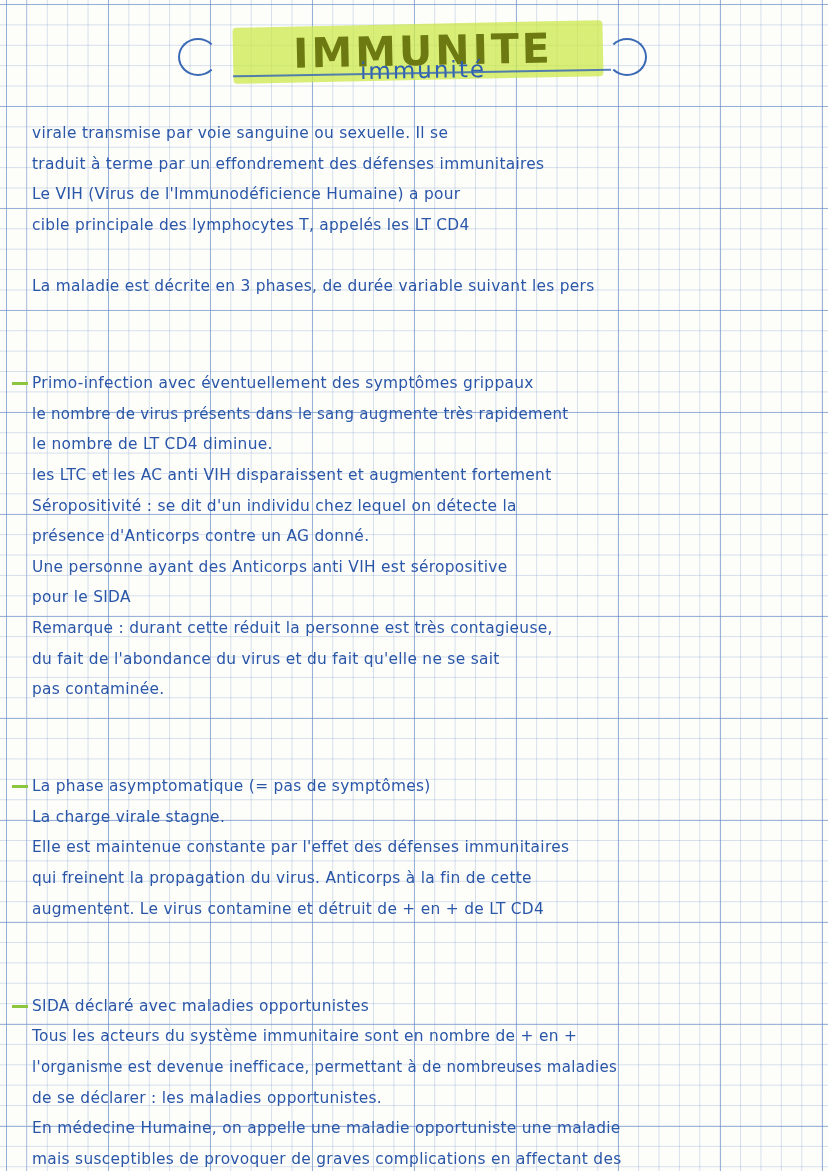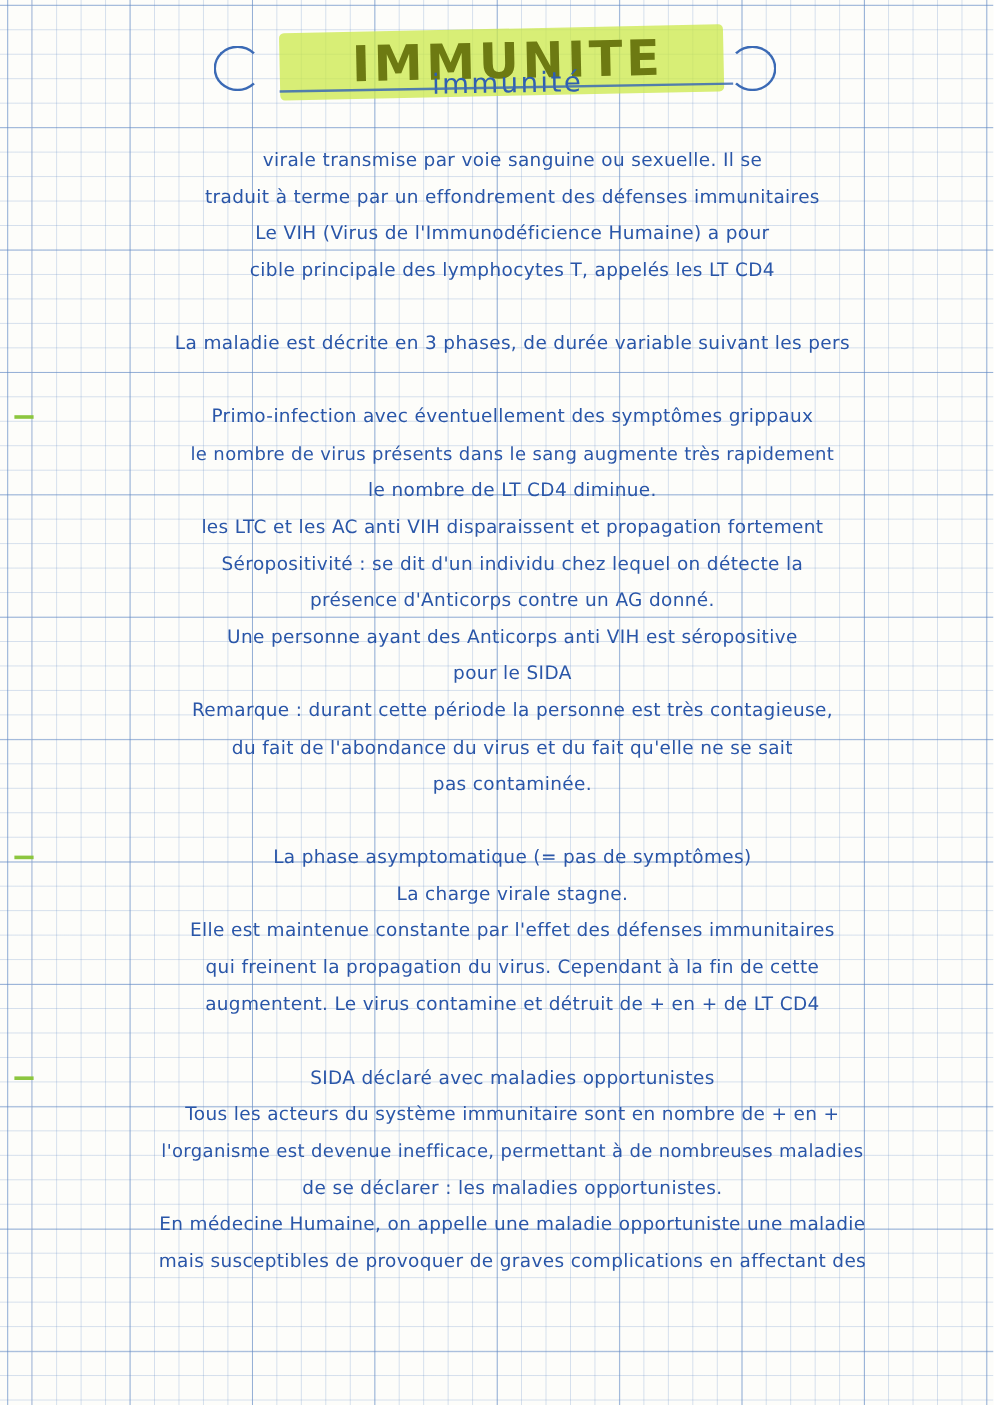"virale transmise par voie sanguine" .para { text-align: center -> none }
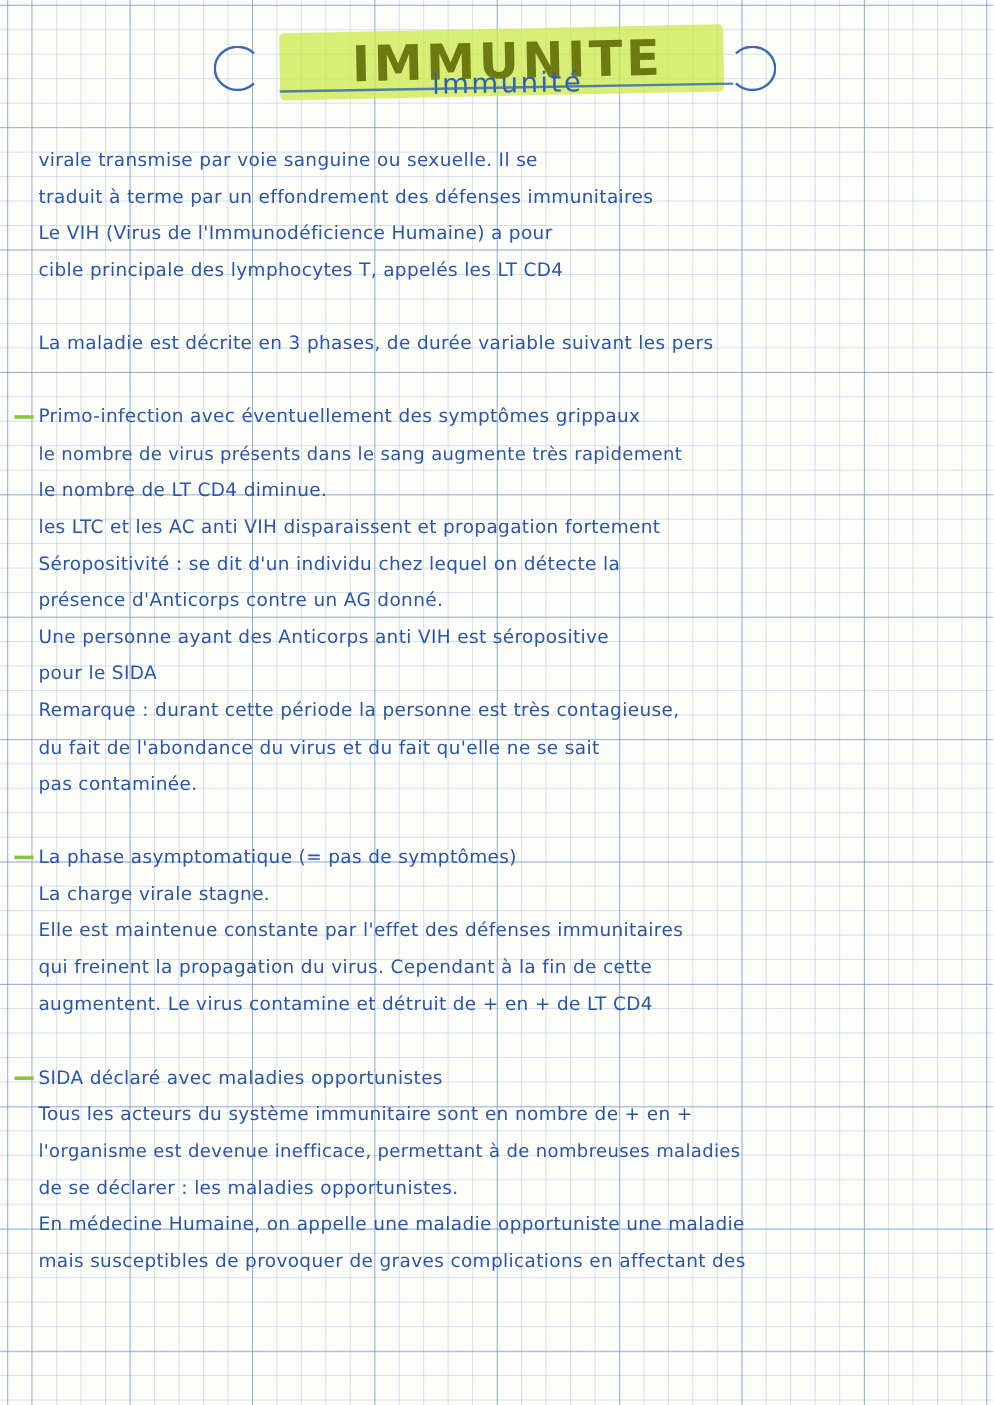"Primo-infection avec éventuellement des" .bullet-line { margin-top: none -> 36px }
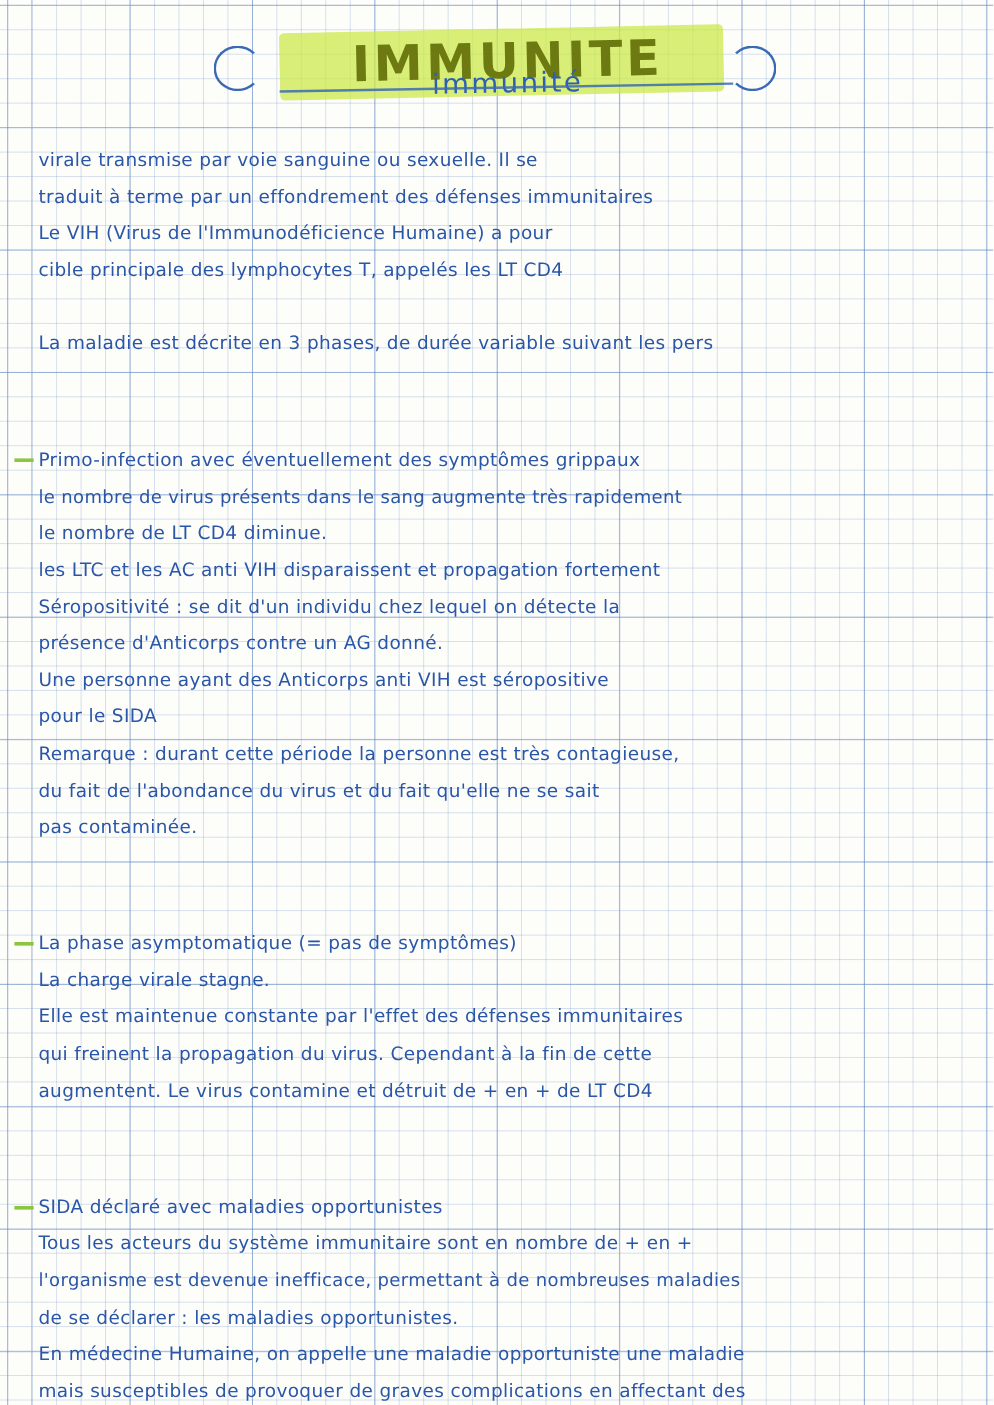"les LTC et les AC" div.line { text: propagation -> augmentent }
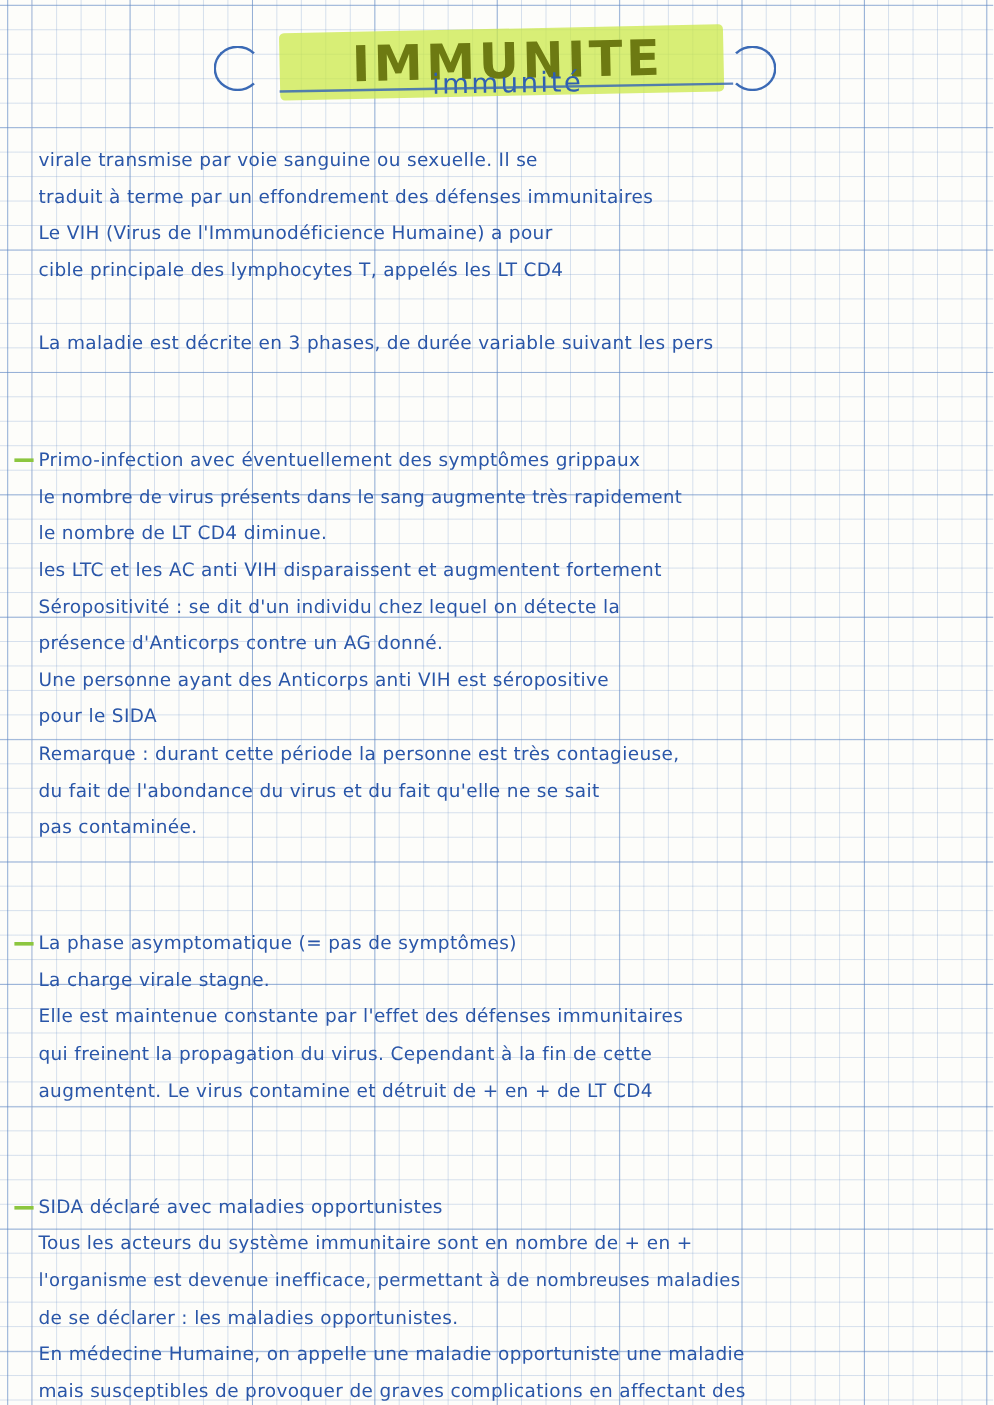"Remarque : durant cette période" div.line { text: période -> réduit }
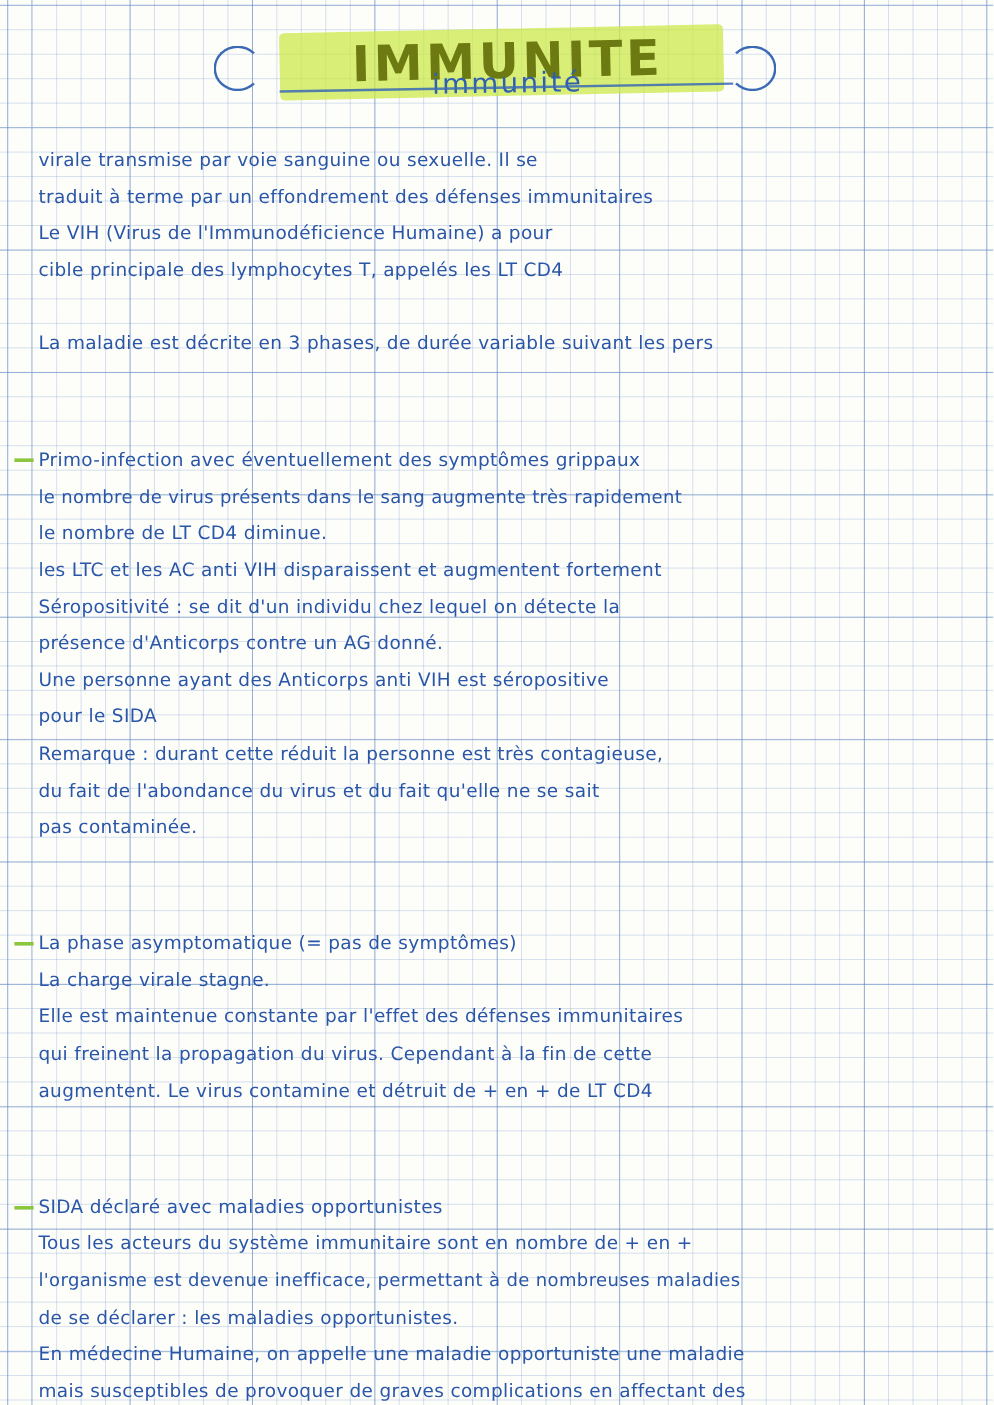"qui freinent la propagation du" div.line { text: Cependant -> Anticorps }
